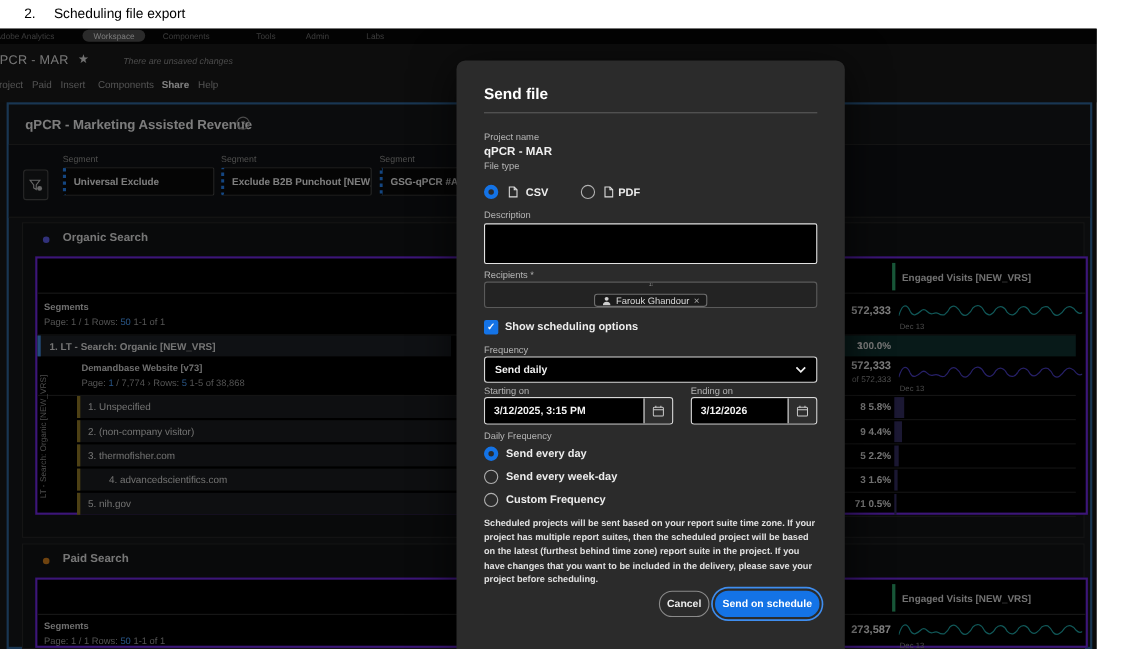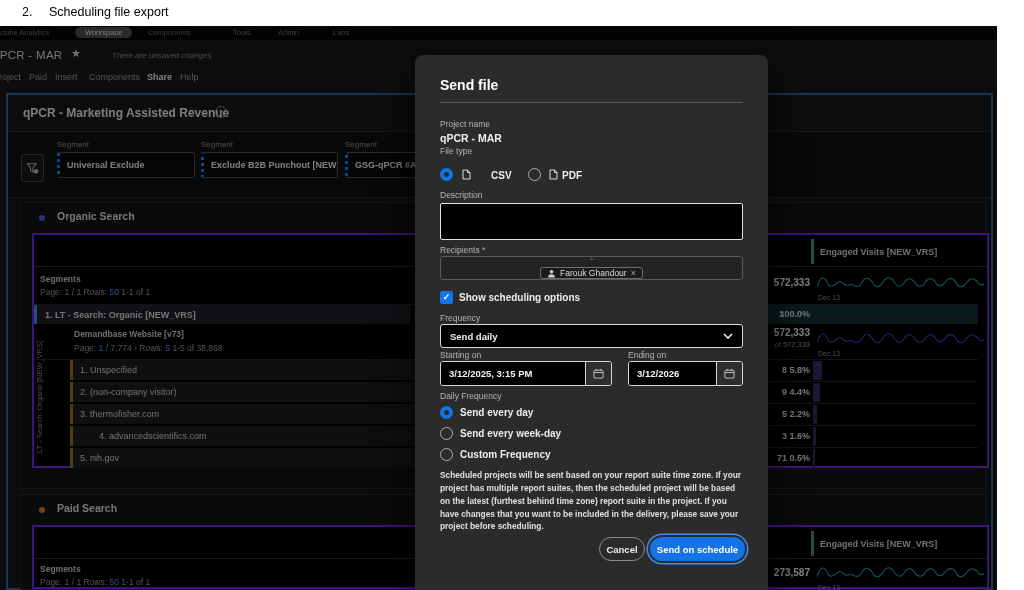"CSV" span.r-lab { left: 76px -> 63px }
